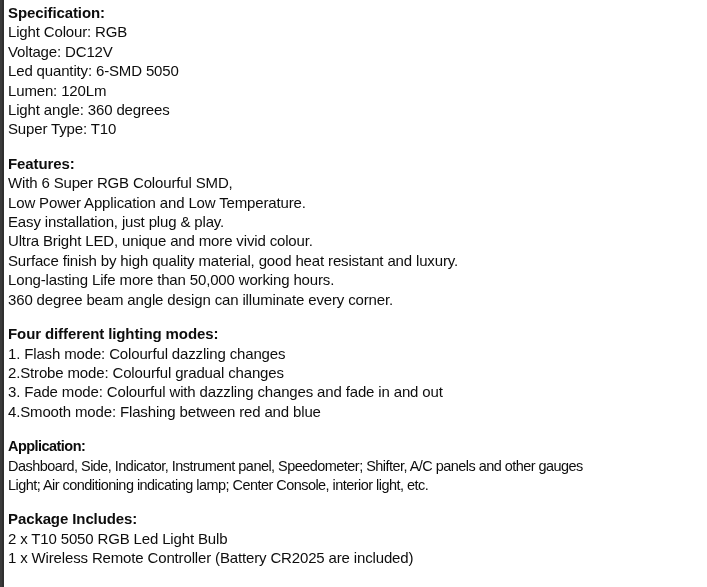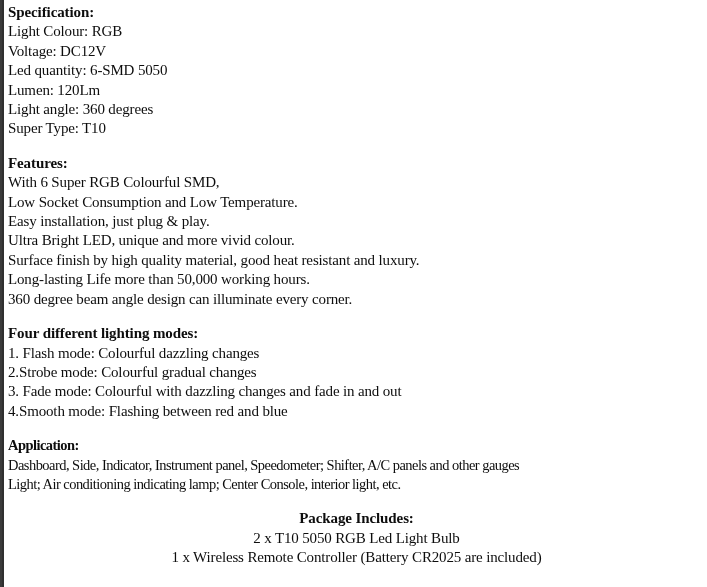"Specification:" .section { font-family: Liberation Serif, serif -> none }
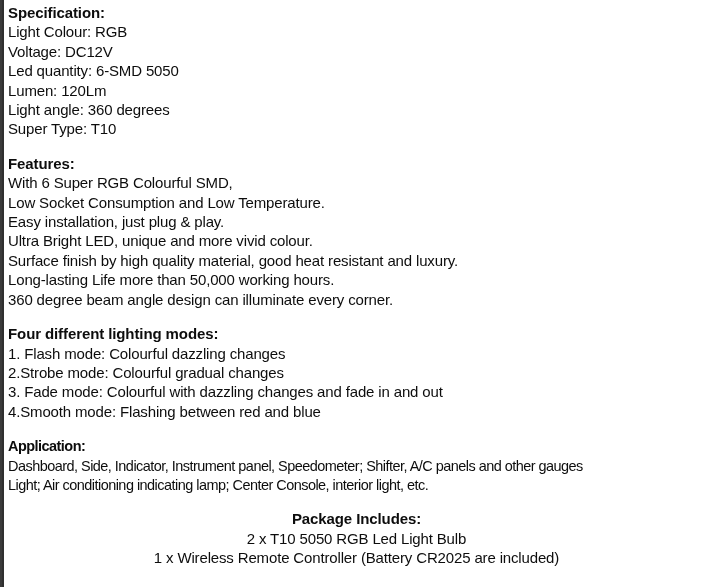"Low Socket Consumption and Low" div.line { text: Socket Consumption -> Power Application }
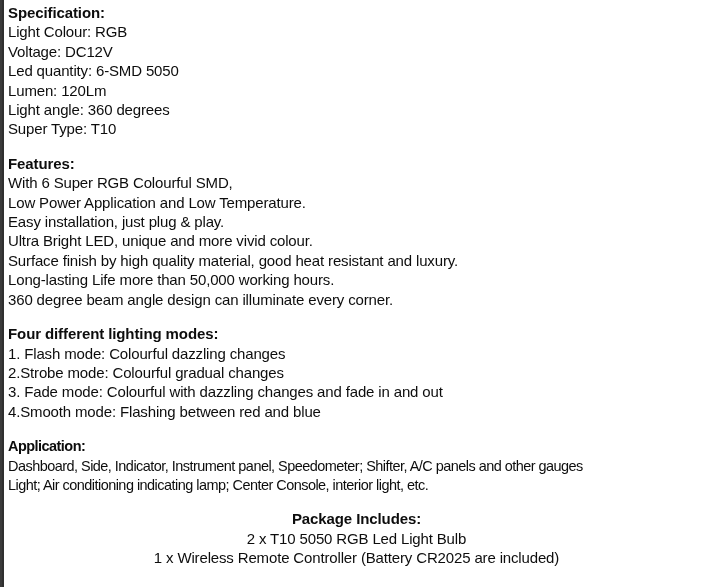"Package Includes:" .section:last-child { text-align: center -> none }
